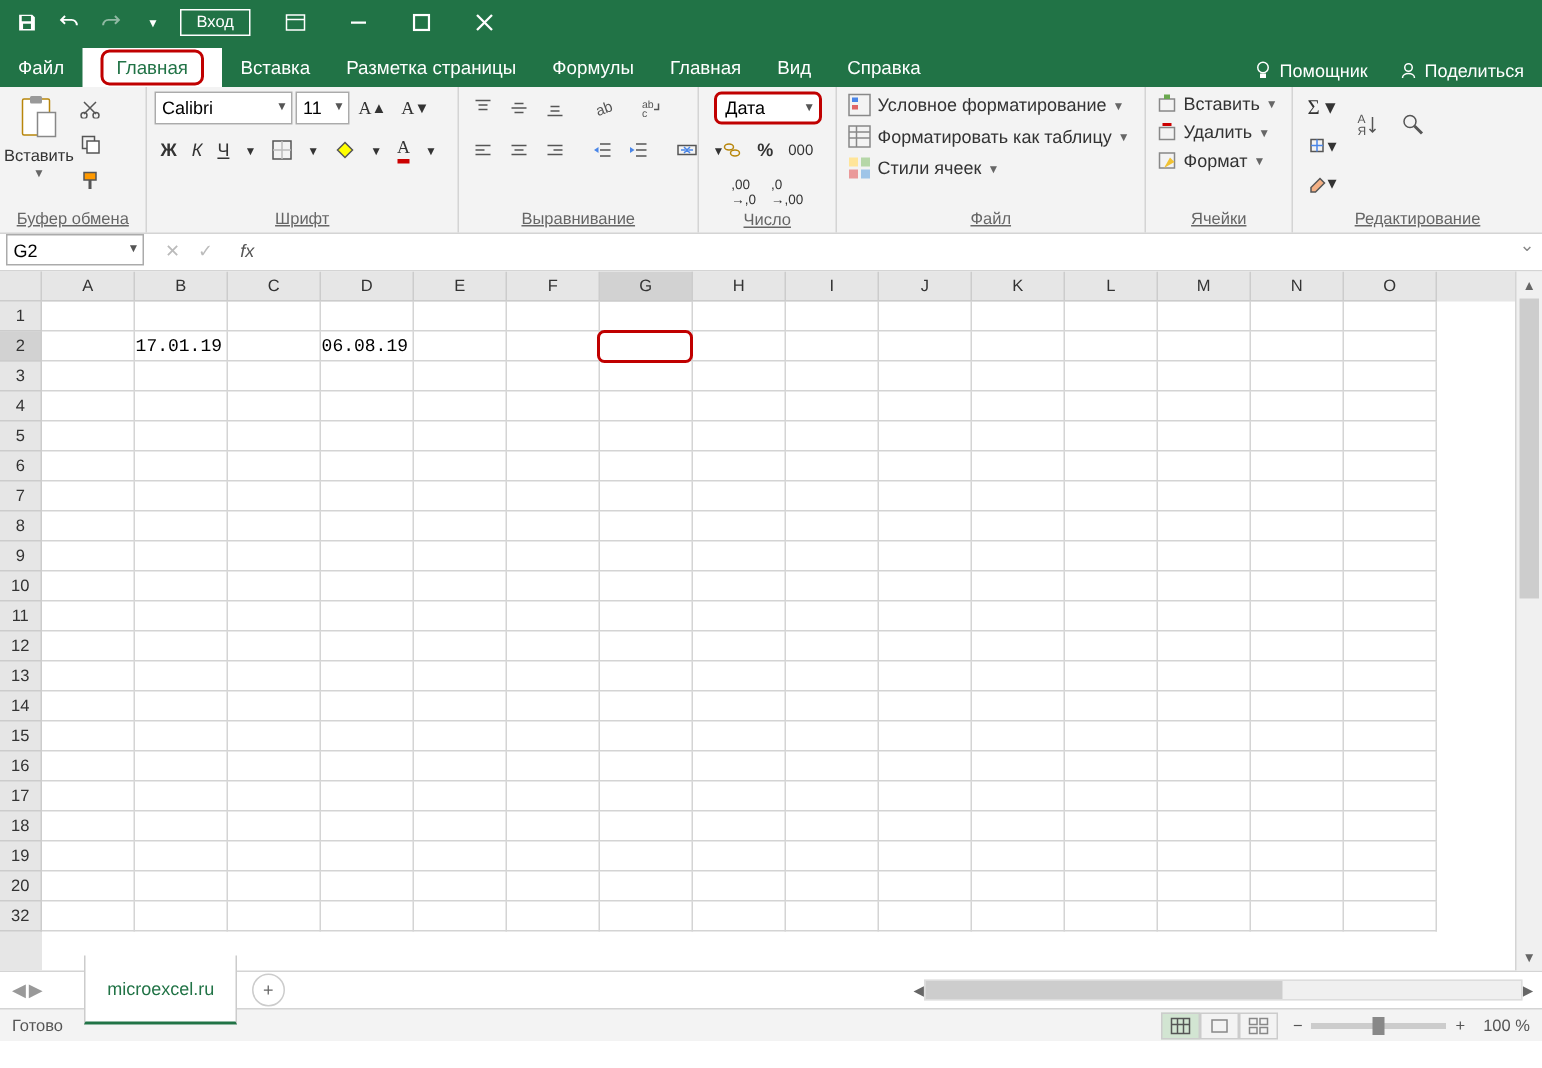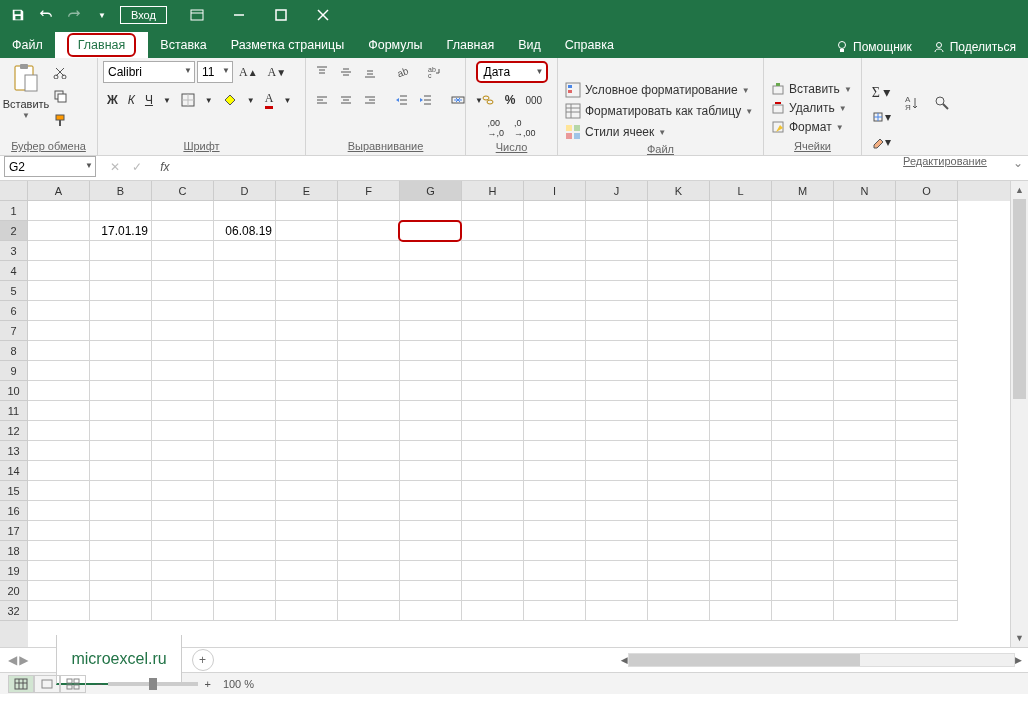"Условное форматирование" .styles-col { margin-top: 20px -> none }
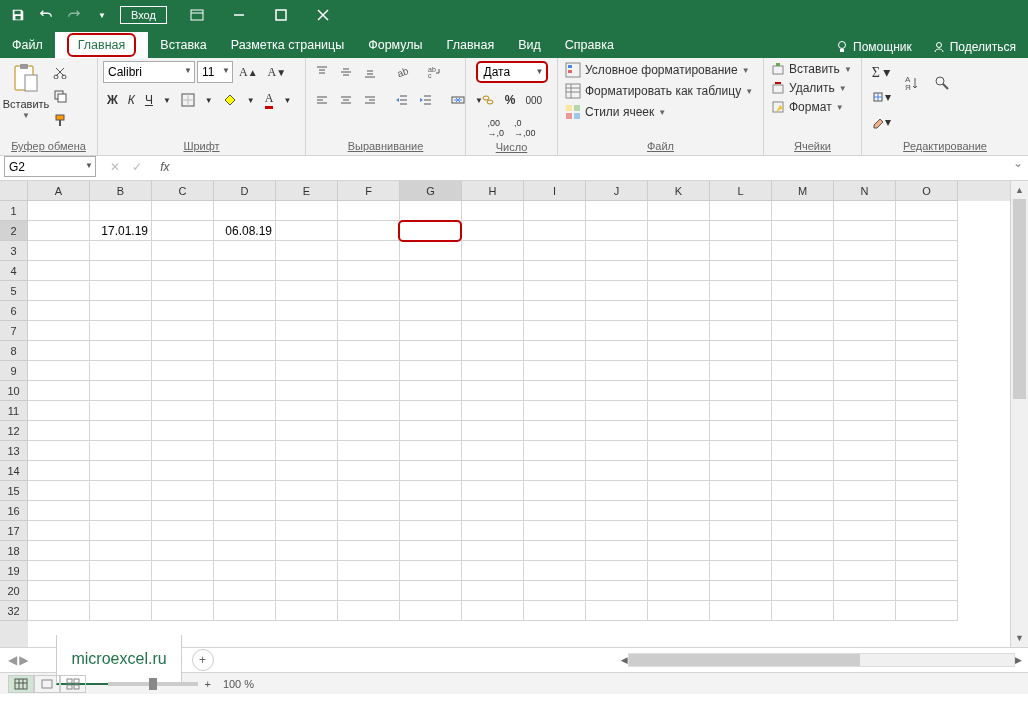"17.01.19" .row { font-family: none -> Liberation Mono, monospace }
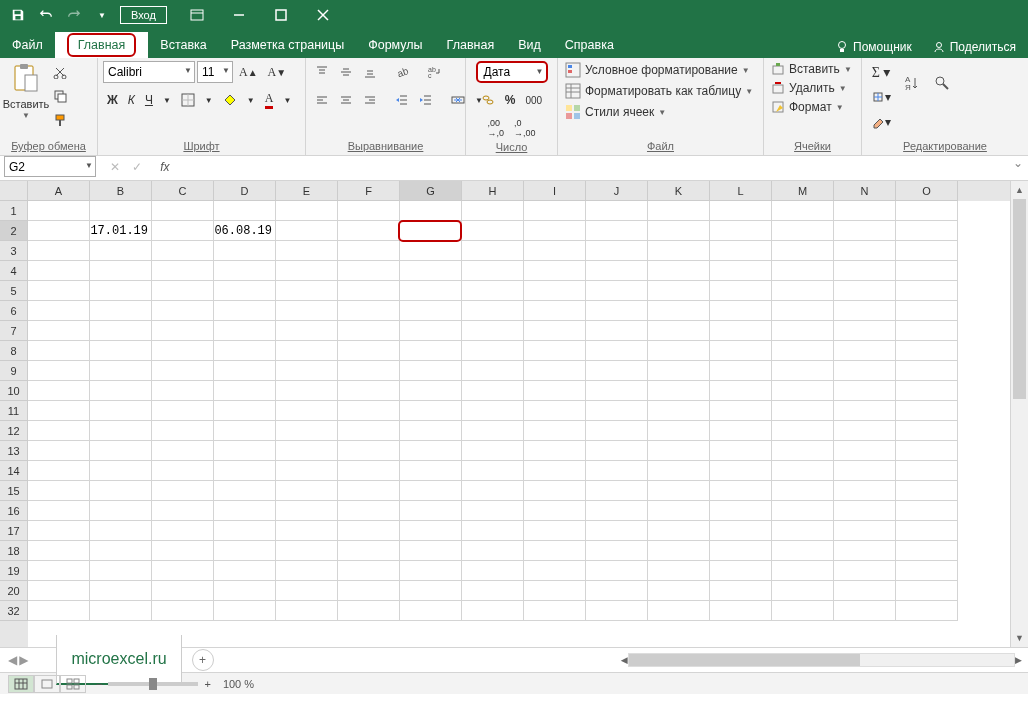"microexcel.ru" .sheet-tab { font-size: 16px -> 12px }
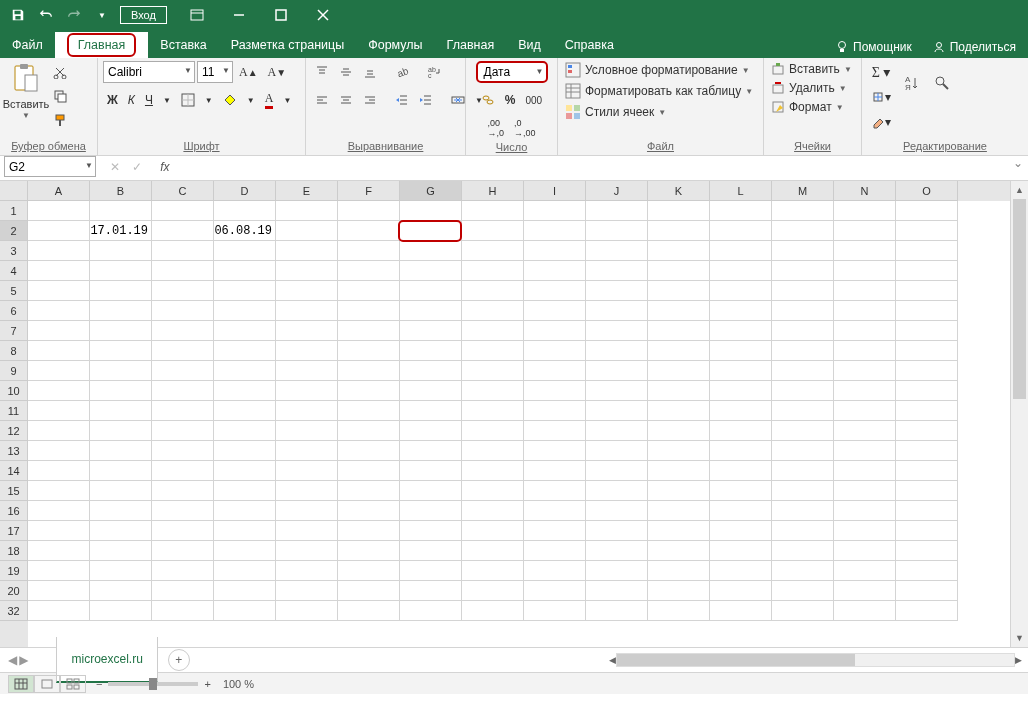"Готово" div.status-left { html: none -> <div>Готово</div> }
